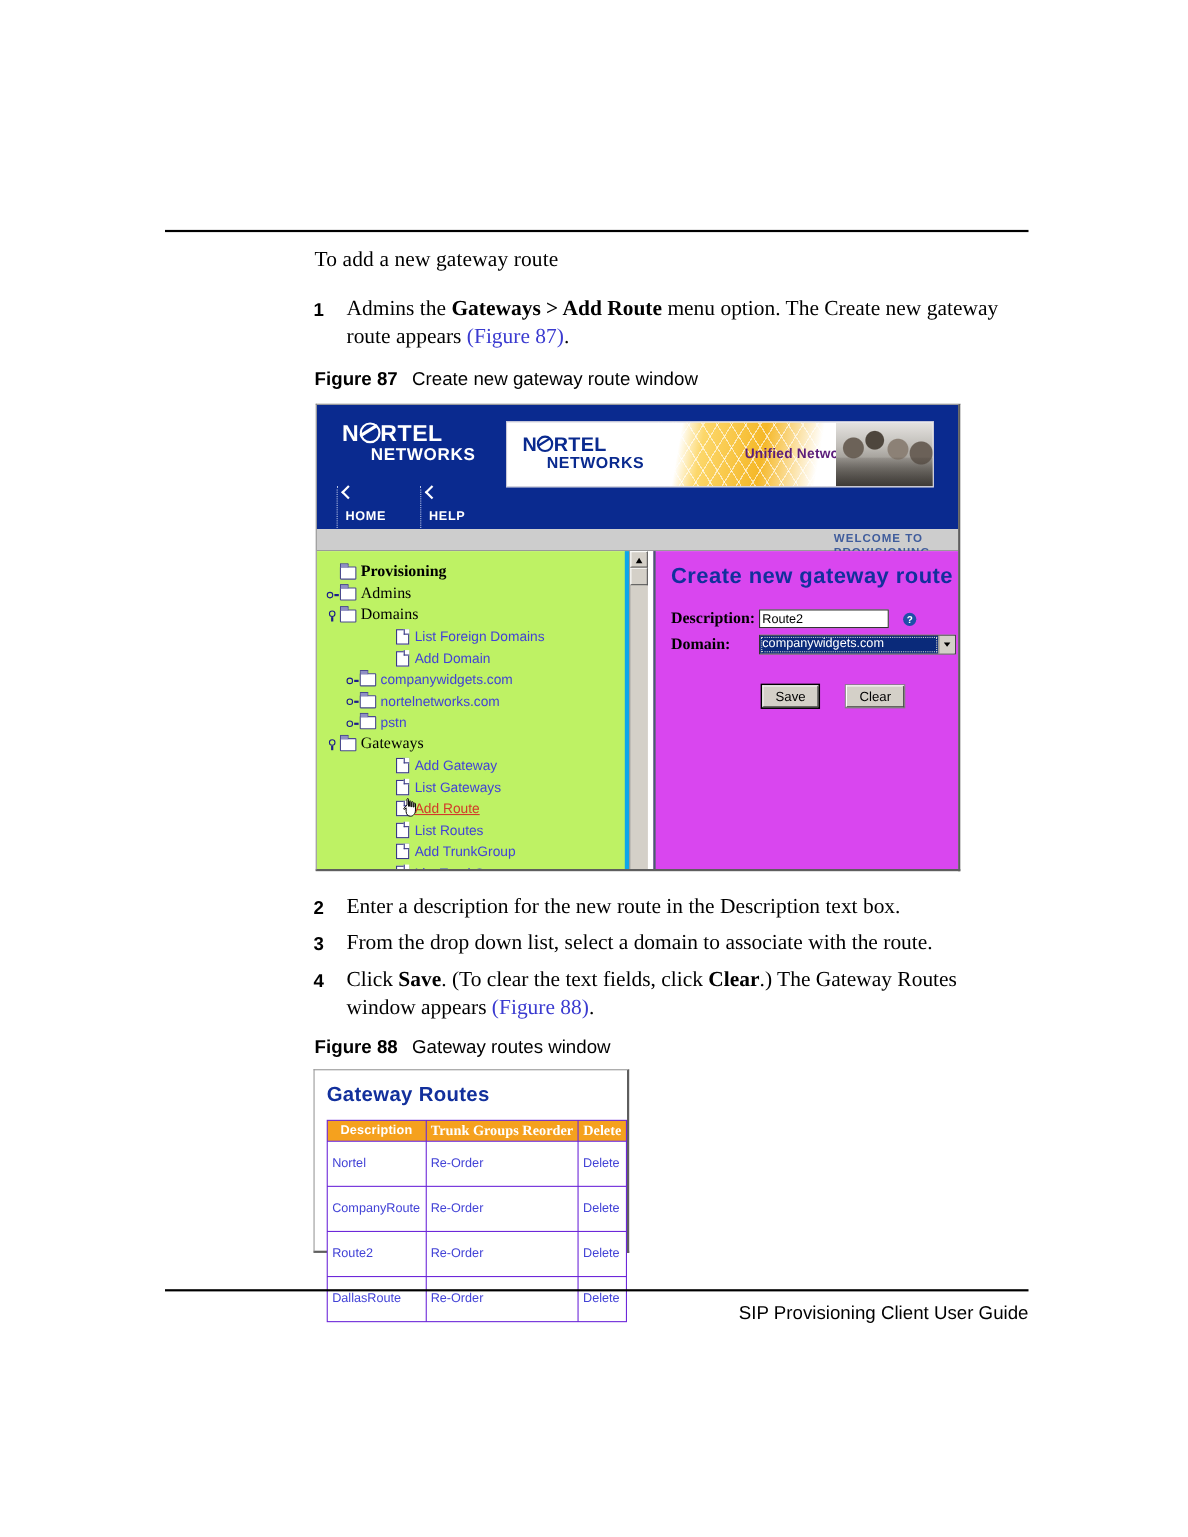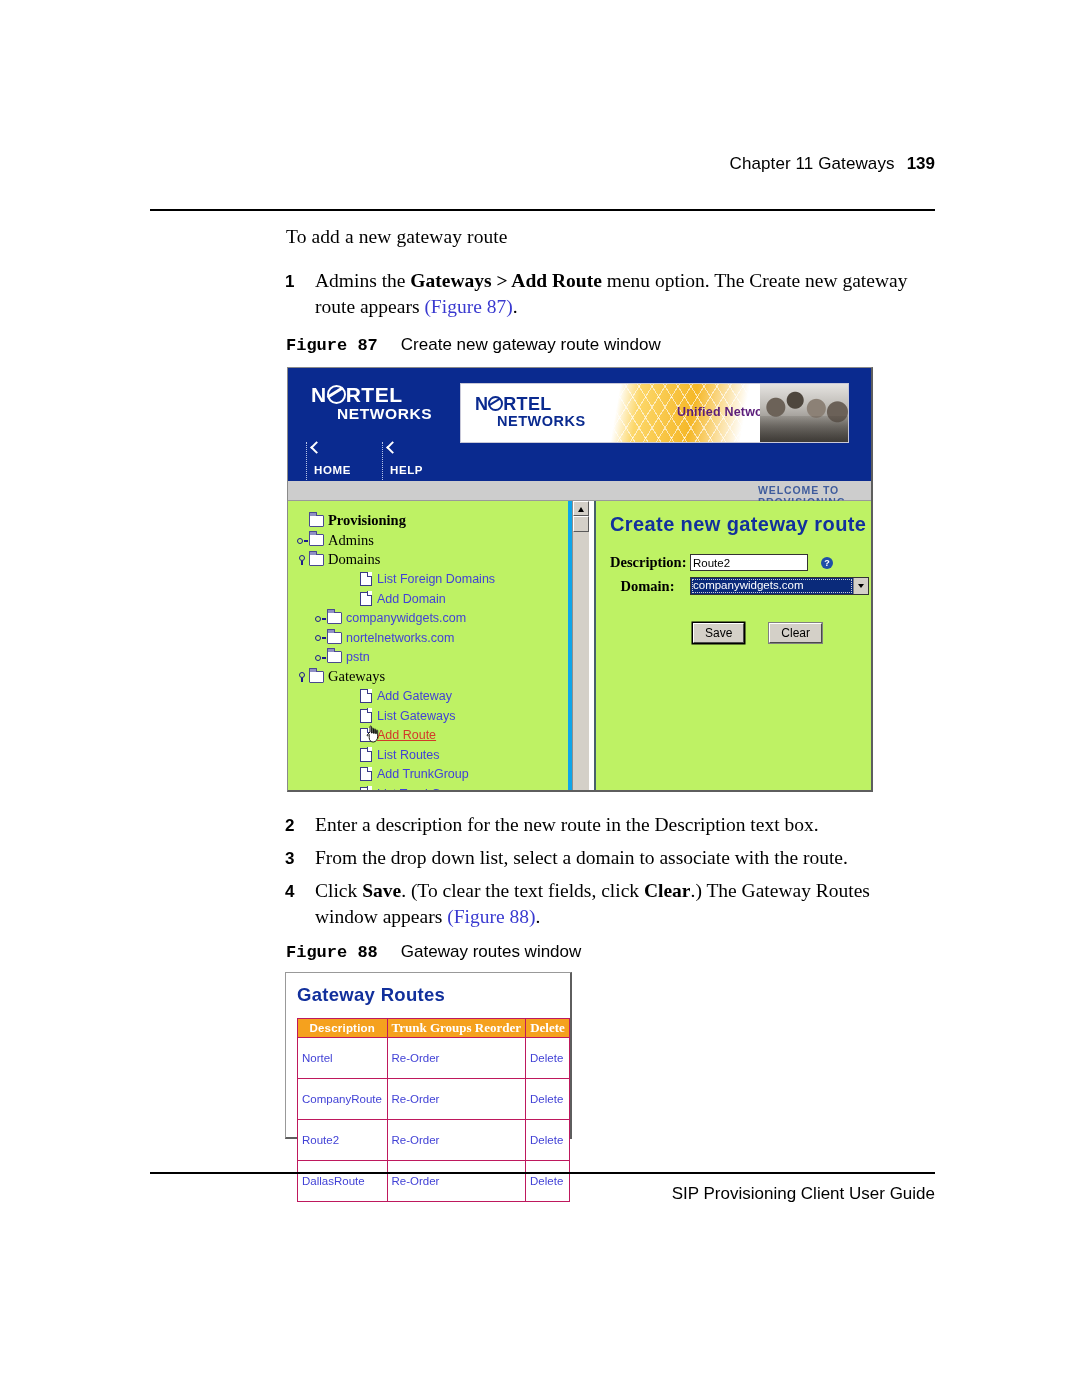"Chapter 11 Gateways 139" div.chapter-line { html: <div> <span>Chapter 11 Gateways</span><span>139</span> </div> -> none }
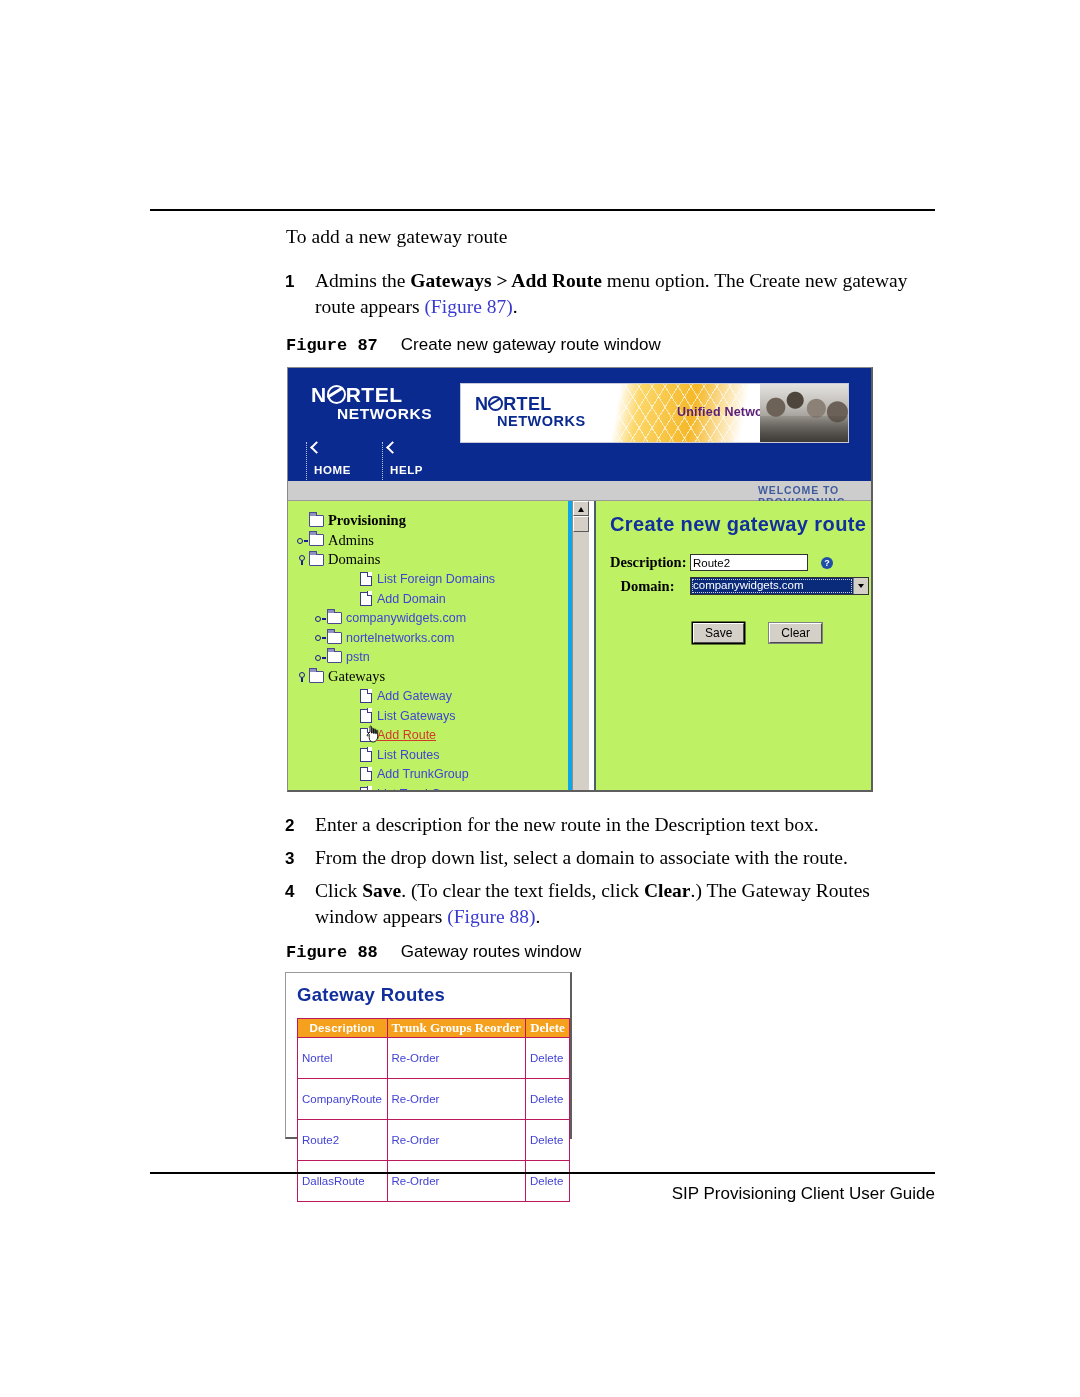"Figure 87" .figcap .lbl { font-family: Liberation Mono, monospace -> none; margin-right: 23px -> 13px }
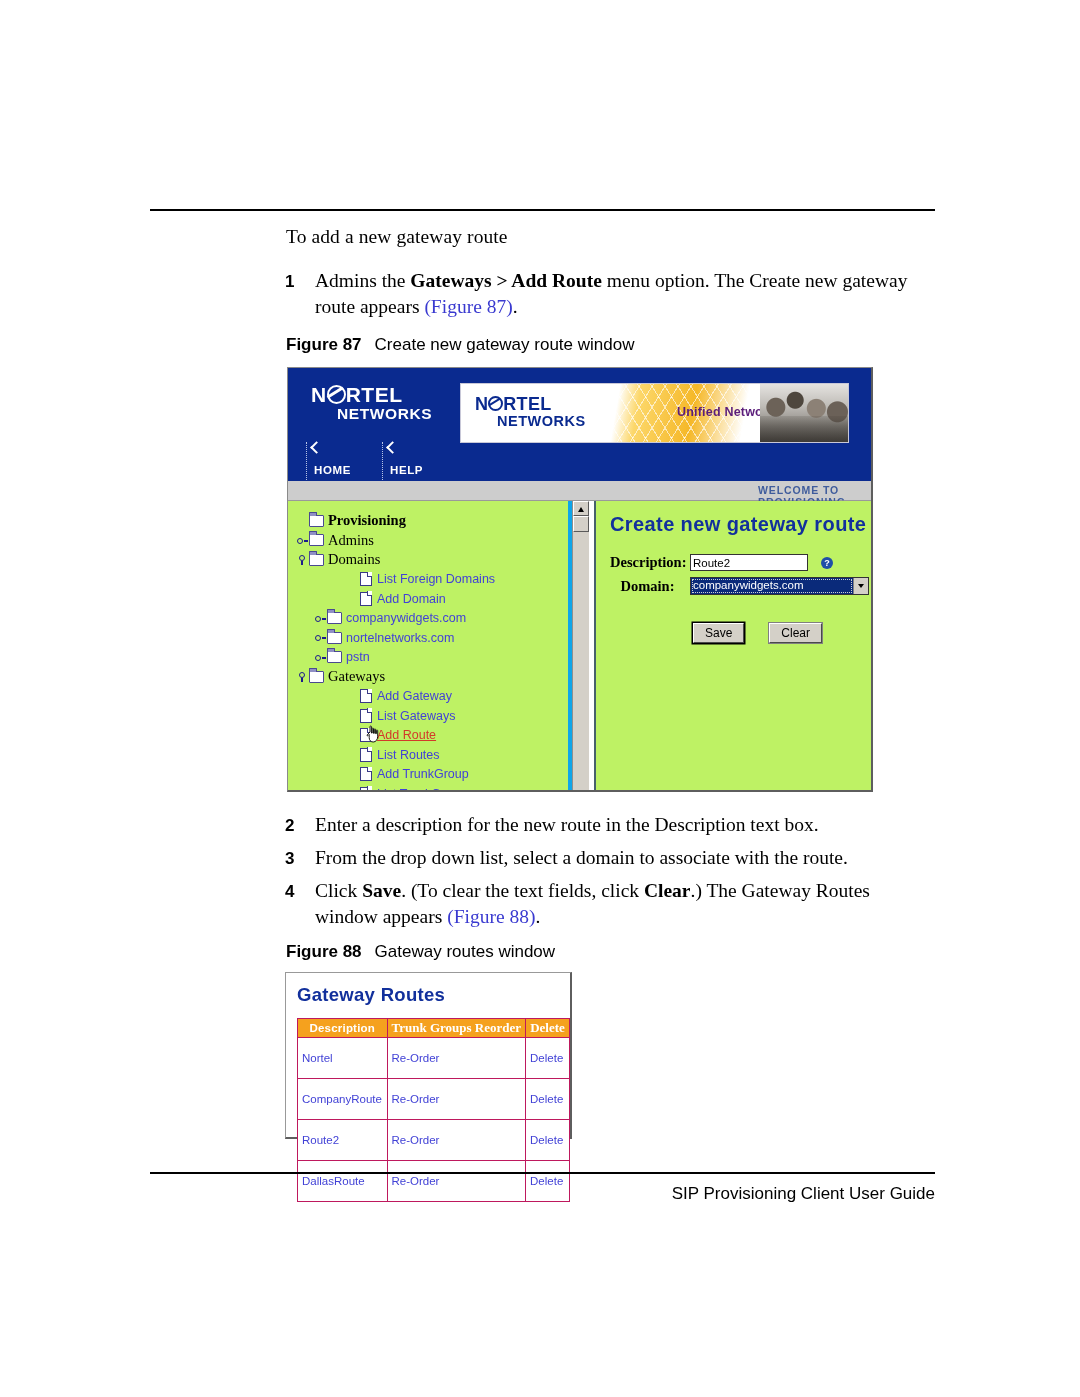"Create new gateway route" .content-pane { background: #bef264 -> #d946ef }
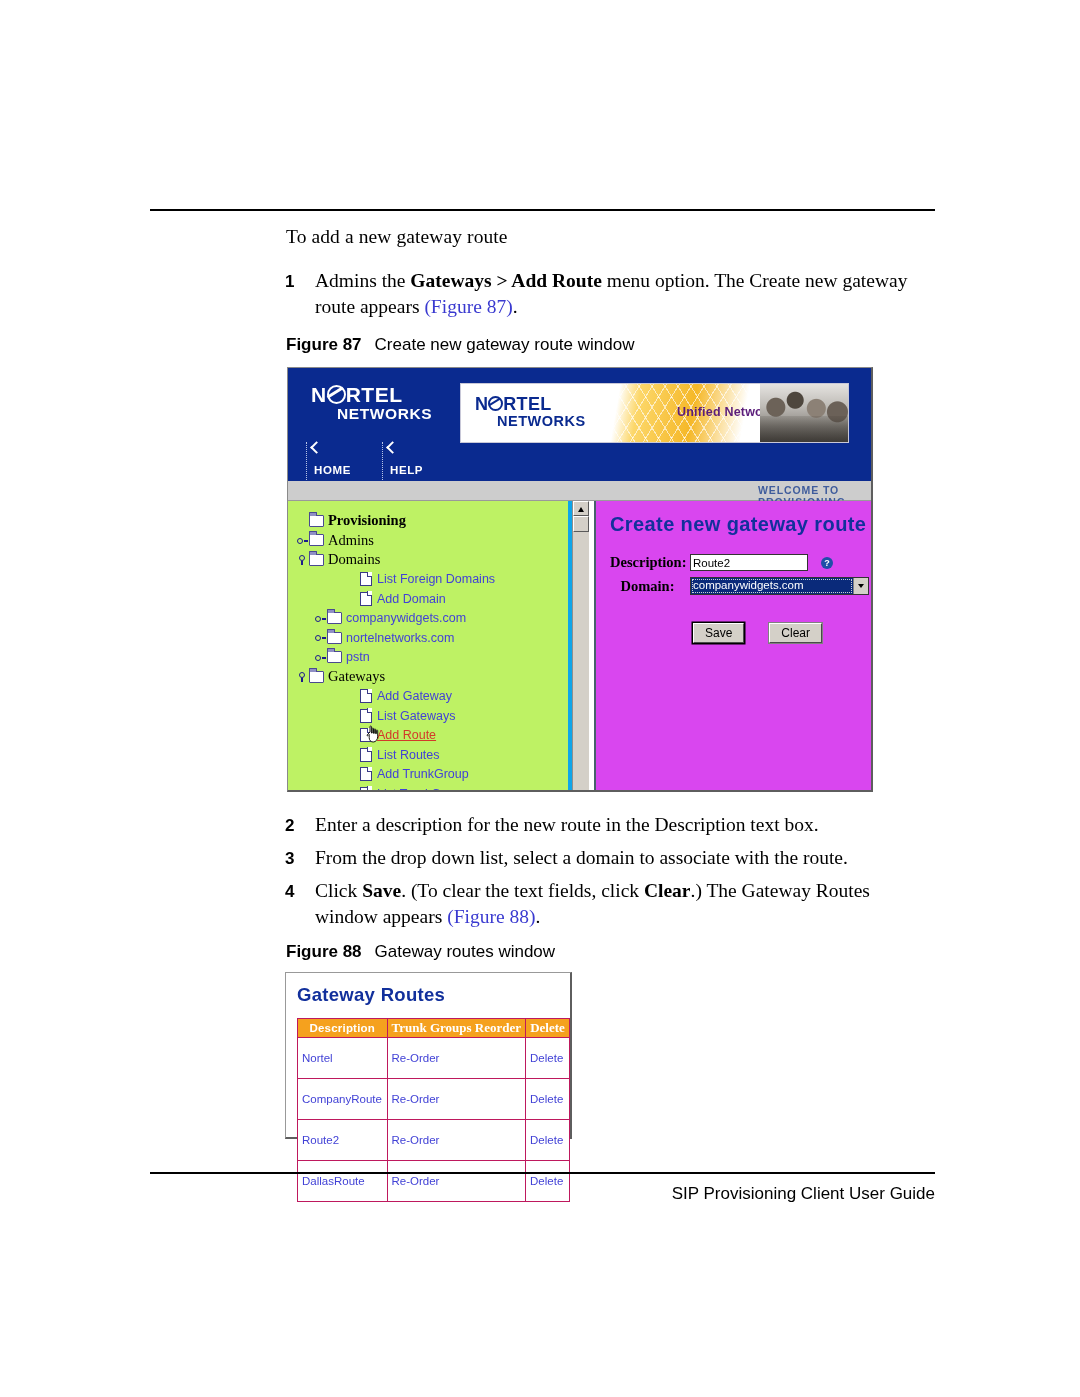"Description:" .frm-label { text-align: center -> left }
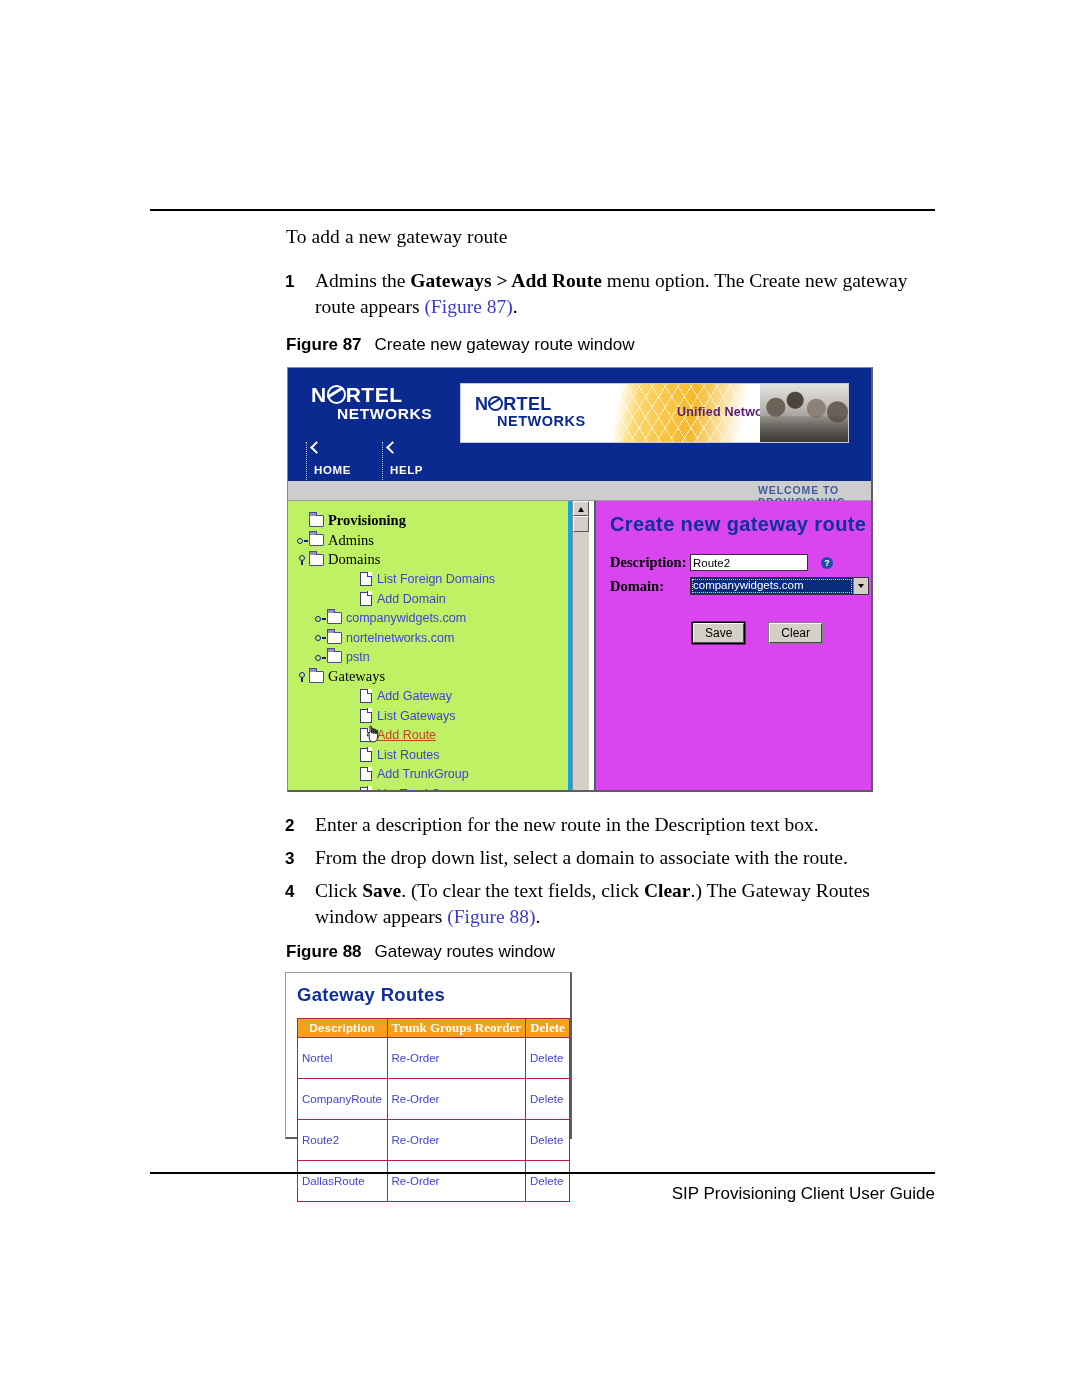"Description" table.routes { background: #be185d -> #6d28d9 }
